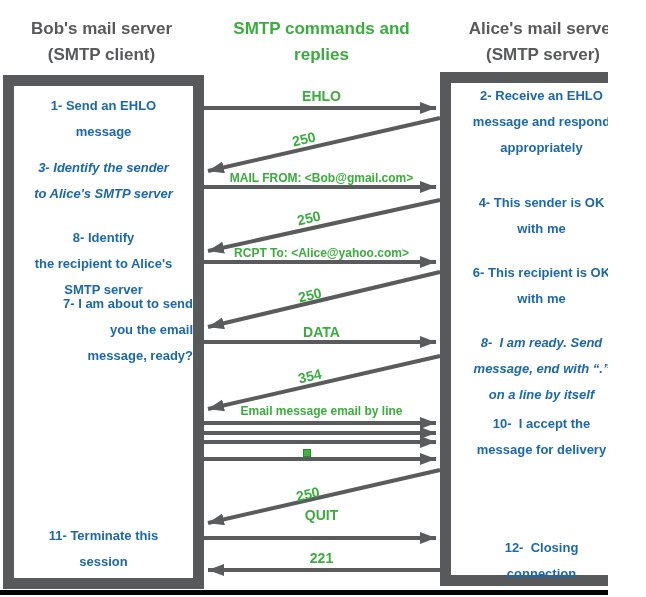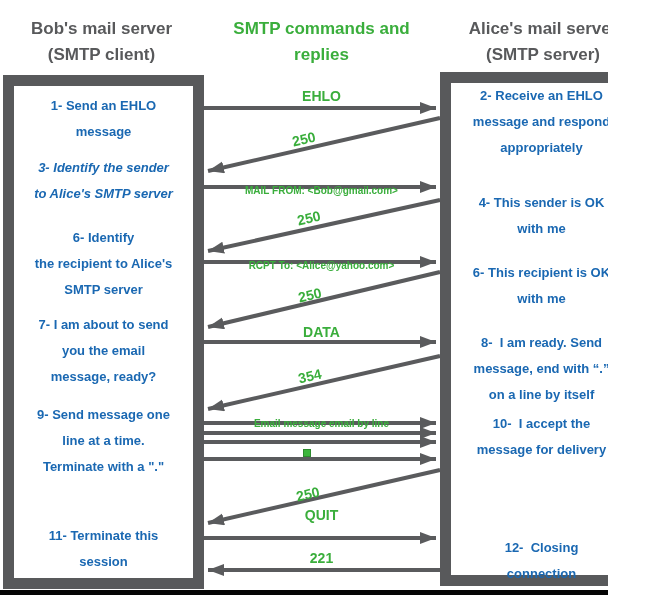"MAIL FROM: <Bob@gmail.com>" .msg.long { font-size: 10px -> 12px; margin-top: 12px -> none }
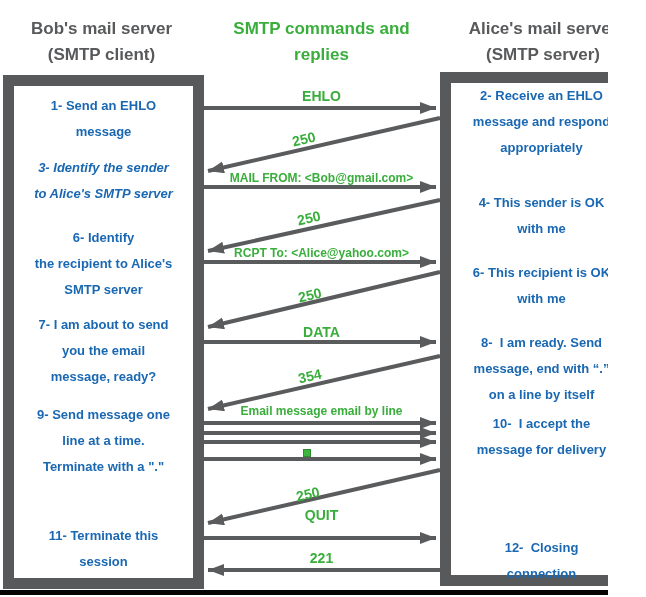"6- Identify" div.step { text: 6- -> 8- }
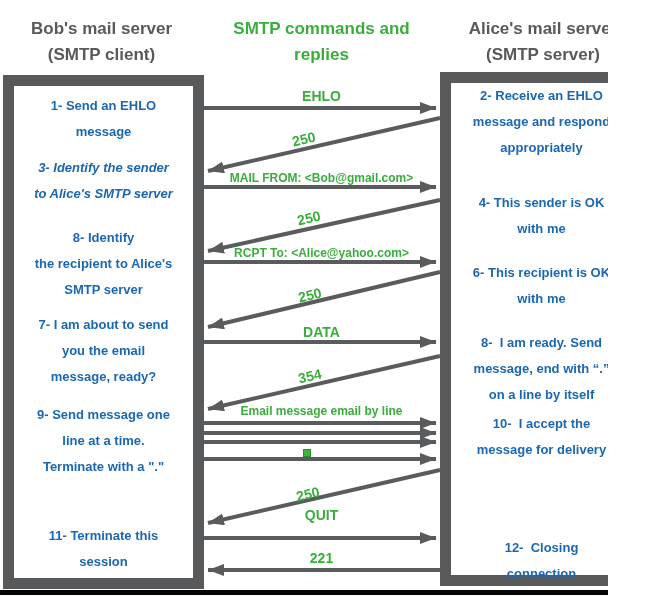"7- I am about to" div.step { text-align: none -> right; top: 226px -> 205px }
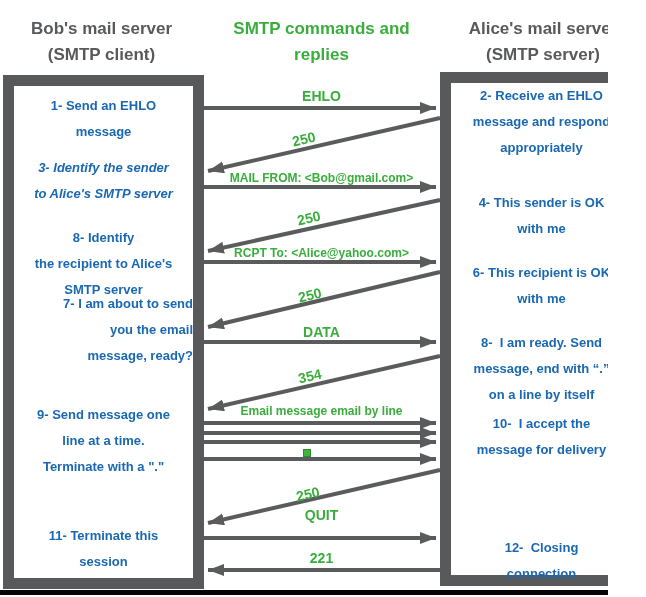"8- I am ready. Send" div.step { font-style: none -> italic }
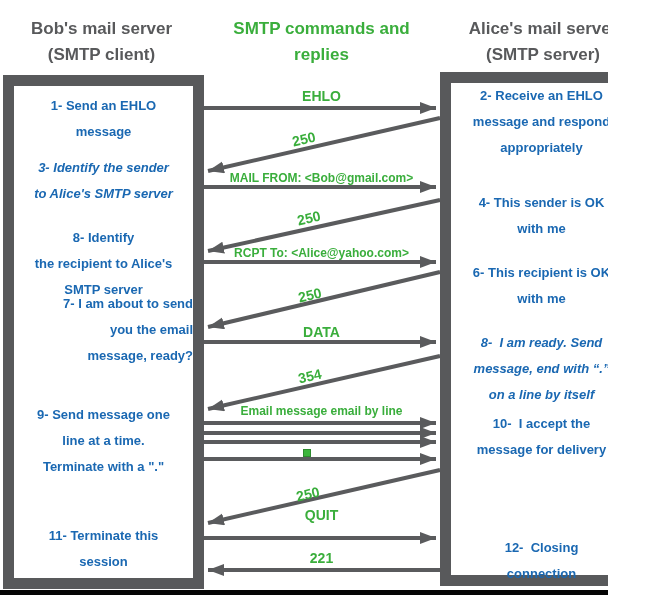"9- Send message one" div.step { html: <div>9- Send message one line at a time. Terminate with a "."</div> -> none }
